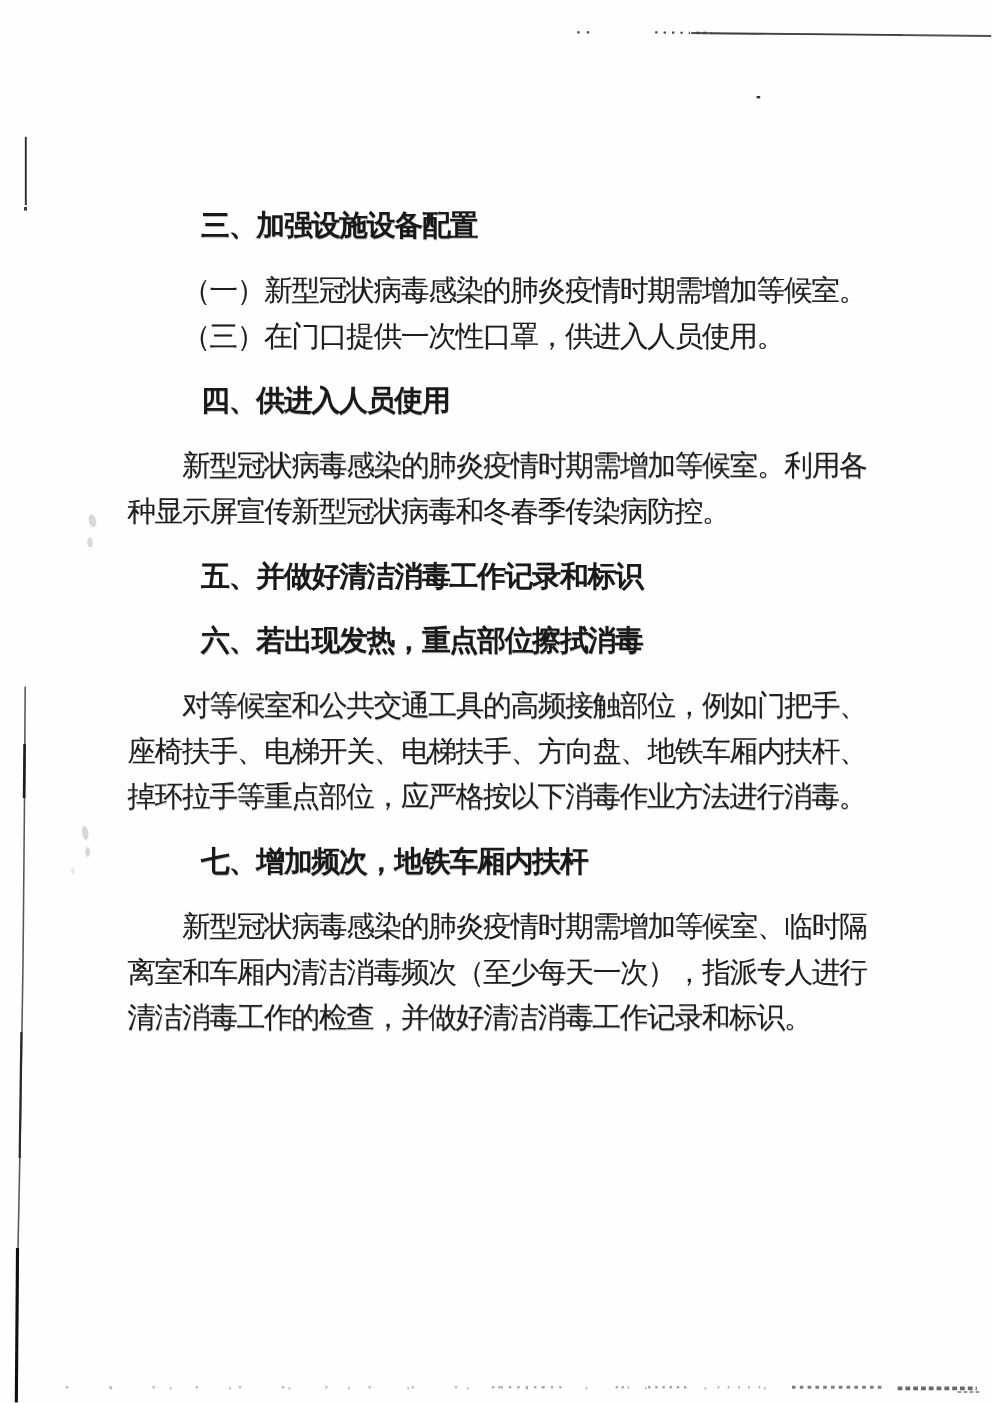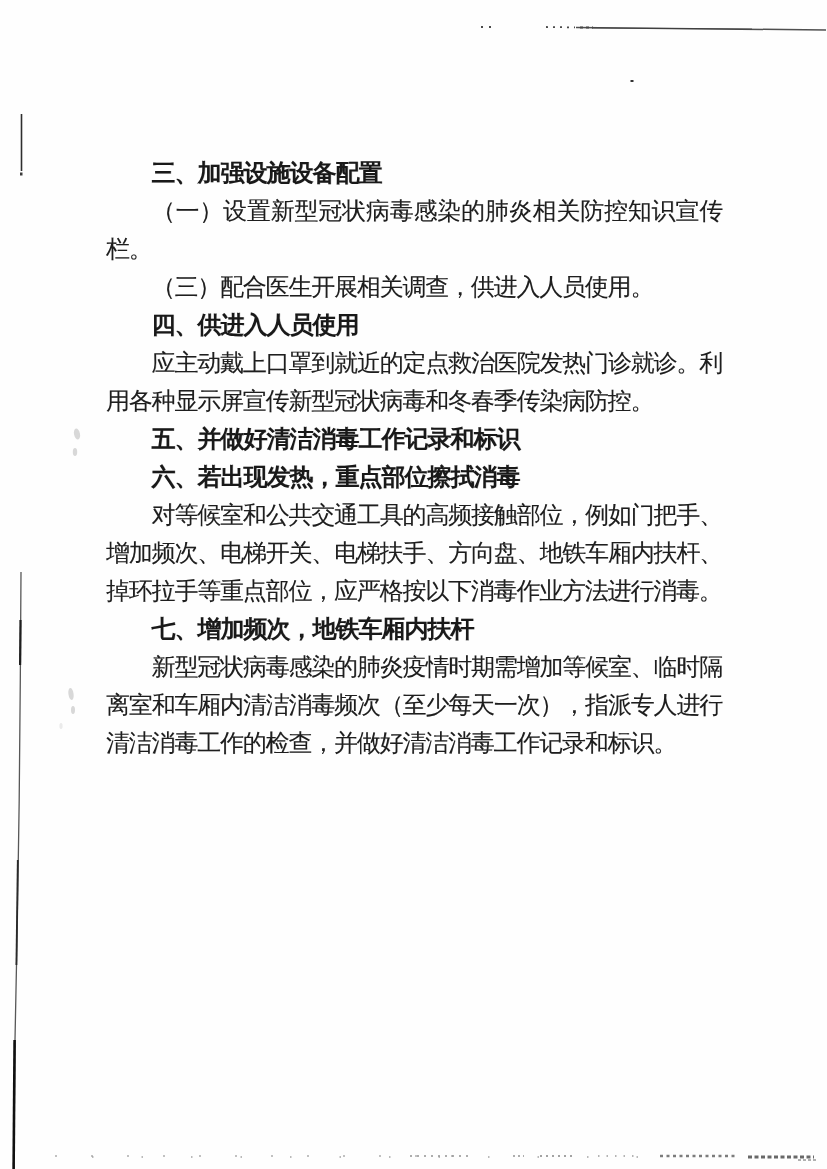"三、加强设施设备配置" .doc h2 { margin: 0 -> 16px }
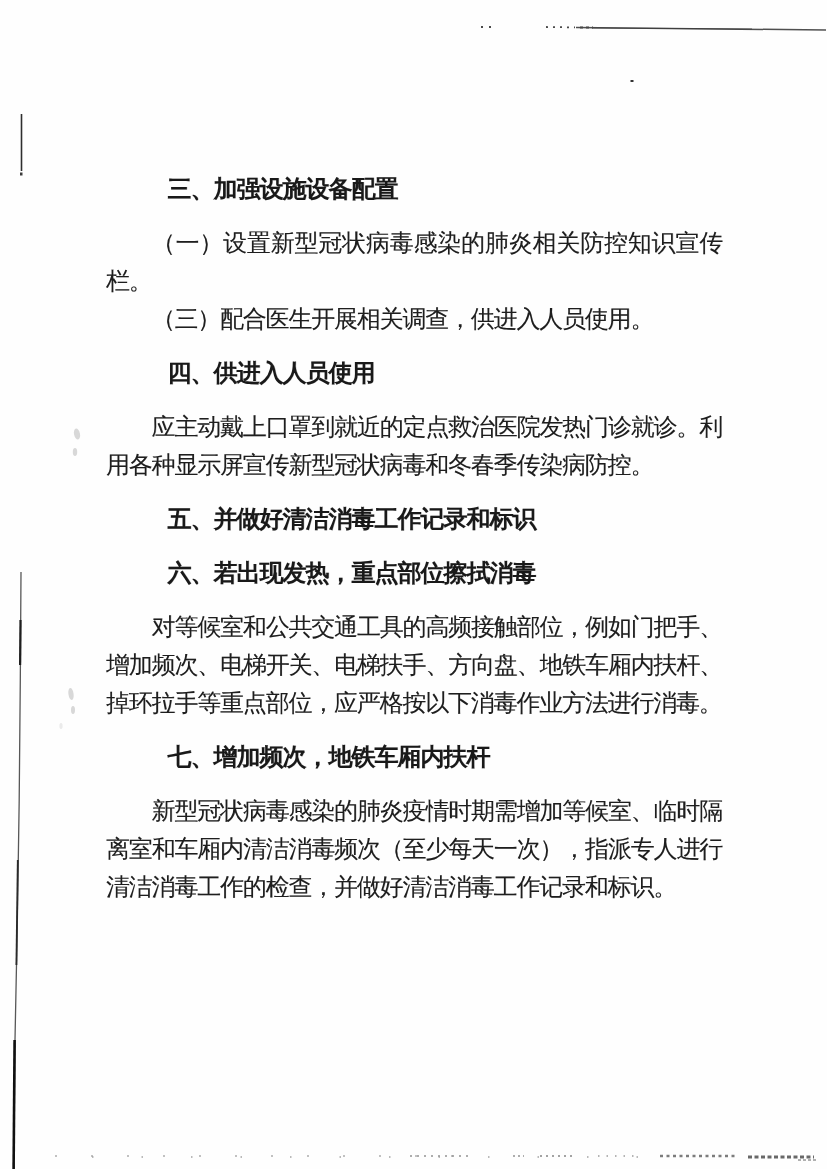"（一）设置新型冠状病毒感染的肺炎相关防控知识宣传栏。" p { text: 设置新型冠状病毒感染的肺炎相关防控知识宣传栏 -> 新型冠状病毒感染的肺炎疫情时期需增加等候室 }
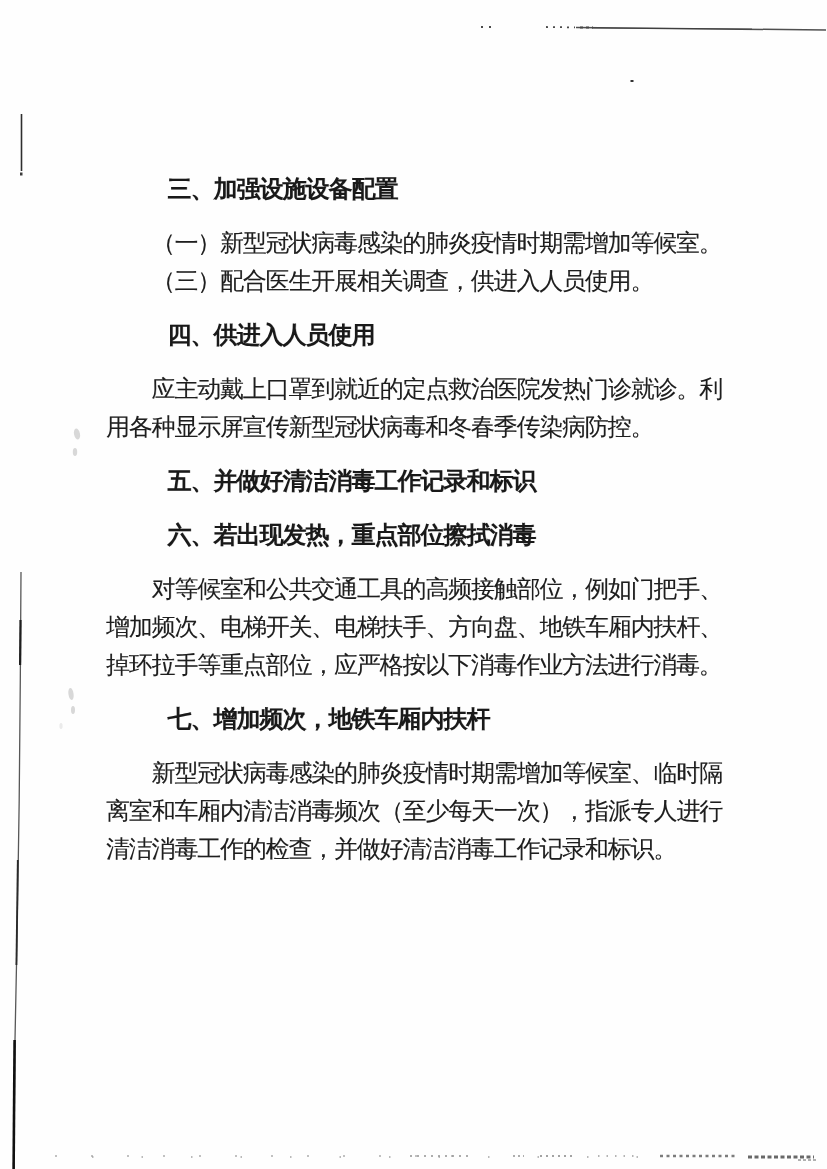"（三）配合医生开展相关调查，供进入人员使用。" p { text: 配合医生开展相关调查 -> 在门口提供一次性口罩 }
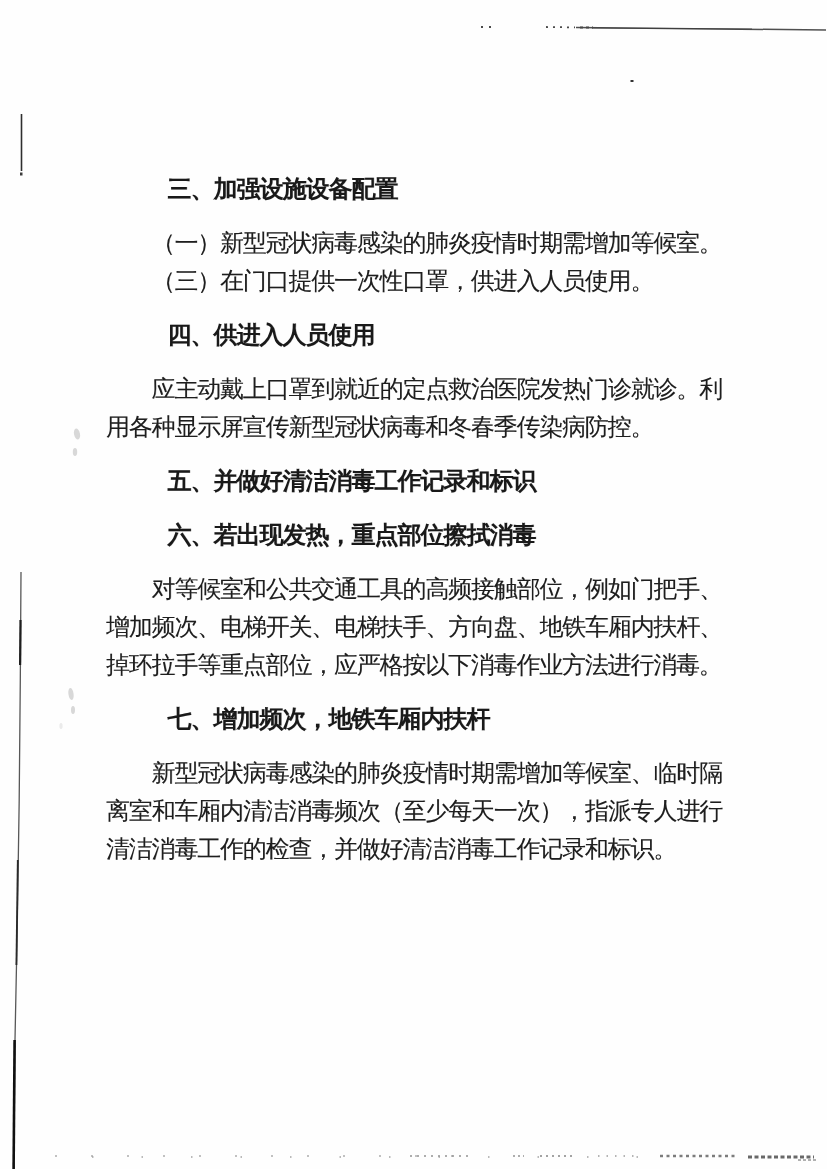"应主动戴上口罩到就近的定点救治医院发热门诊就诊。利用各种显示屏宣传新型冠状病毒和" p { text: 应主动戴上口罩到就近的定点救治医院发热门诊就诊 -> 新型冠状病毒感染的肺炎疫情时期需增加等候室 }
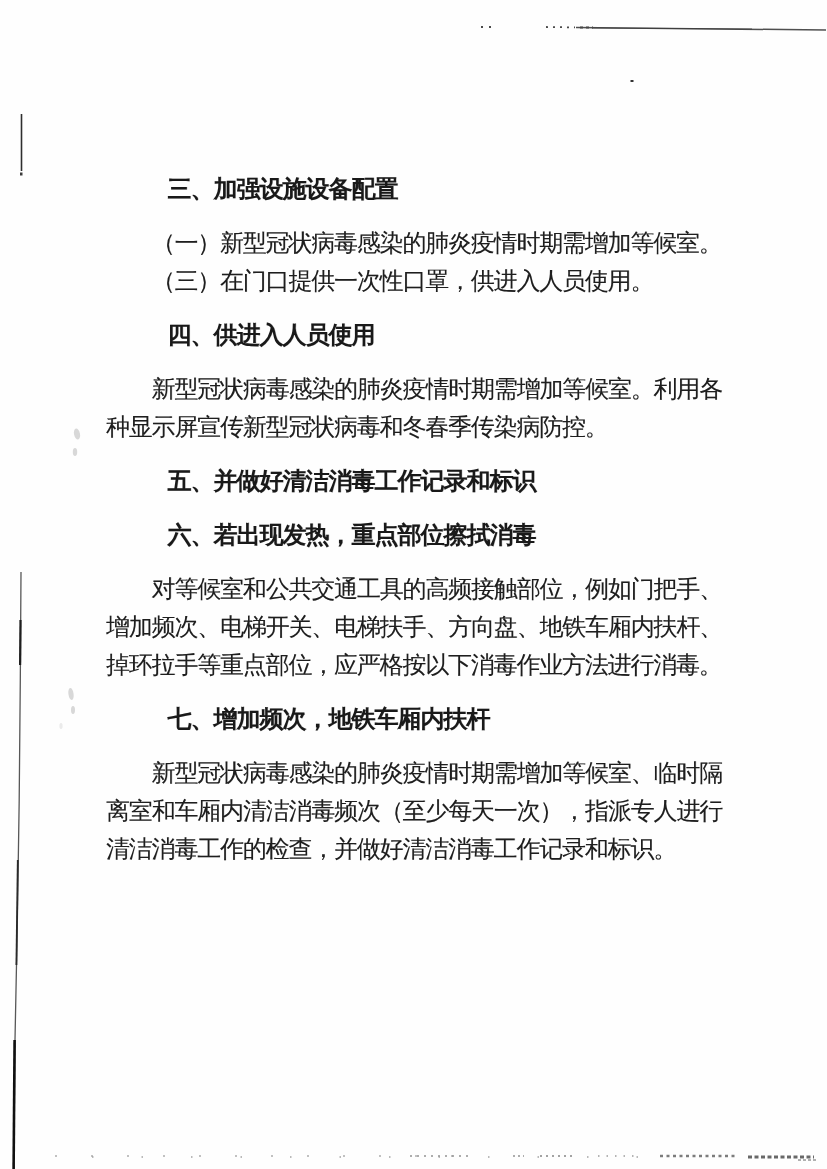"对等候室和公共交通工具的高频接触部位，例如门把手、增加频次、电梯开关、电梯扶手、" p { text: 增加频次 -> 座椅扶手 }
